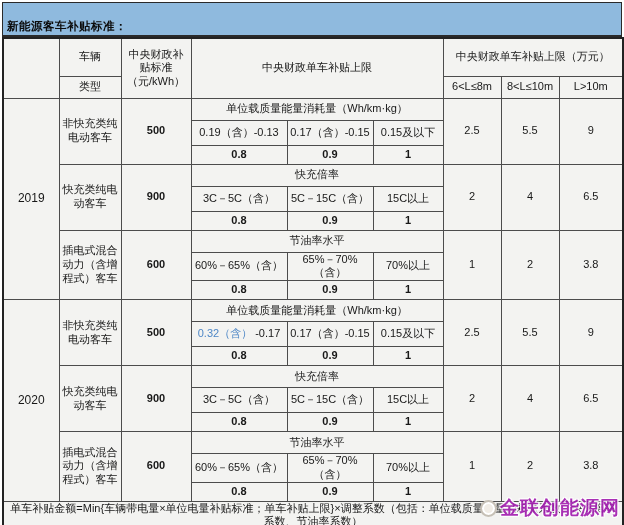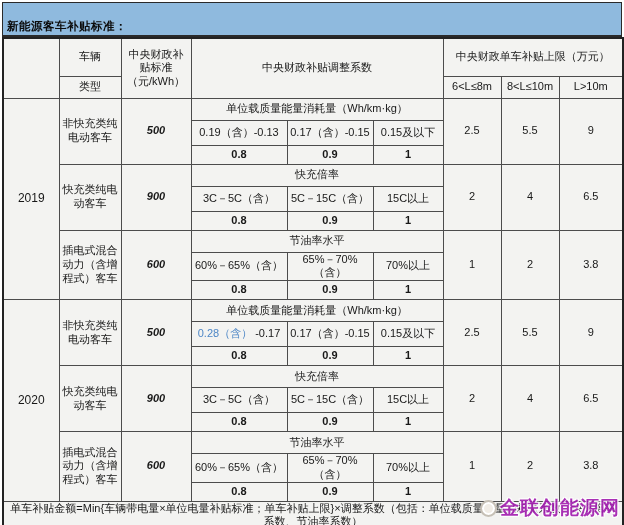"中央财政补贴调整系数" td { text: 补贴调整系数 -> 单车补贴上限 }
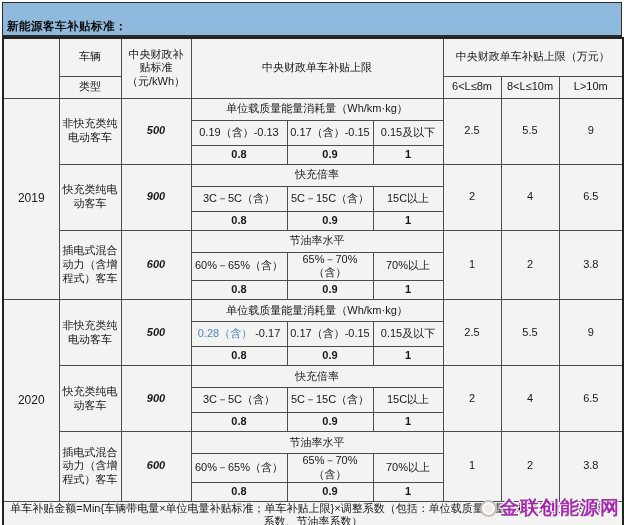"500" td.std { font-style: italic -> none }
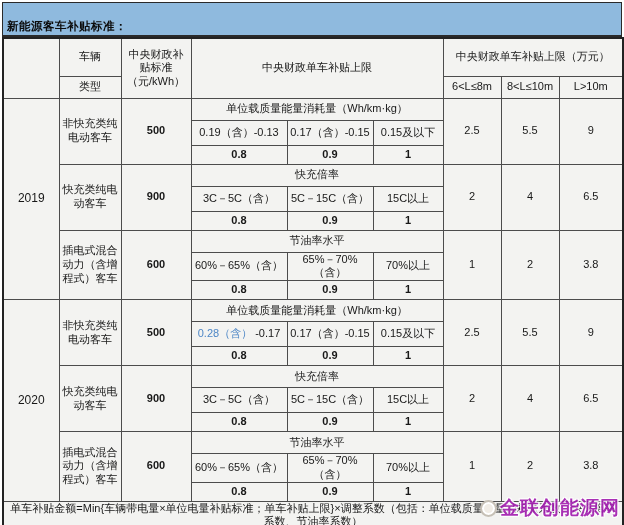"0.28（含）" span.hl { text: 0.28 -> 0.32 }
